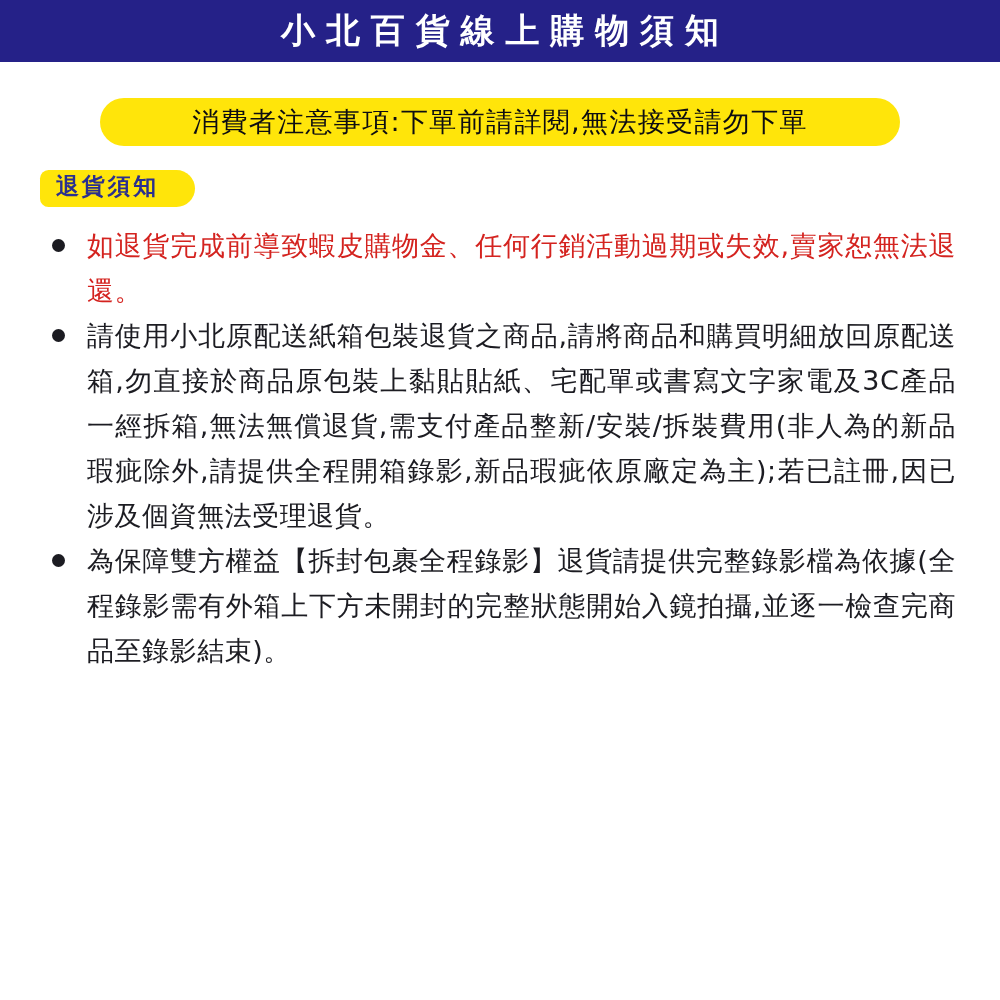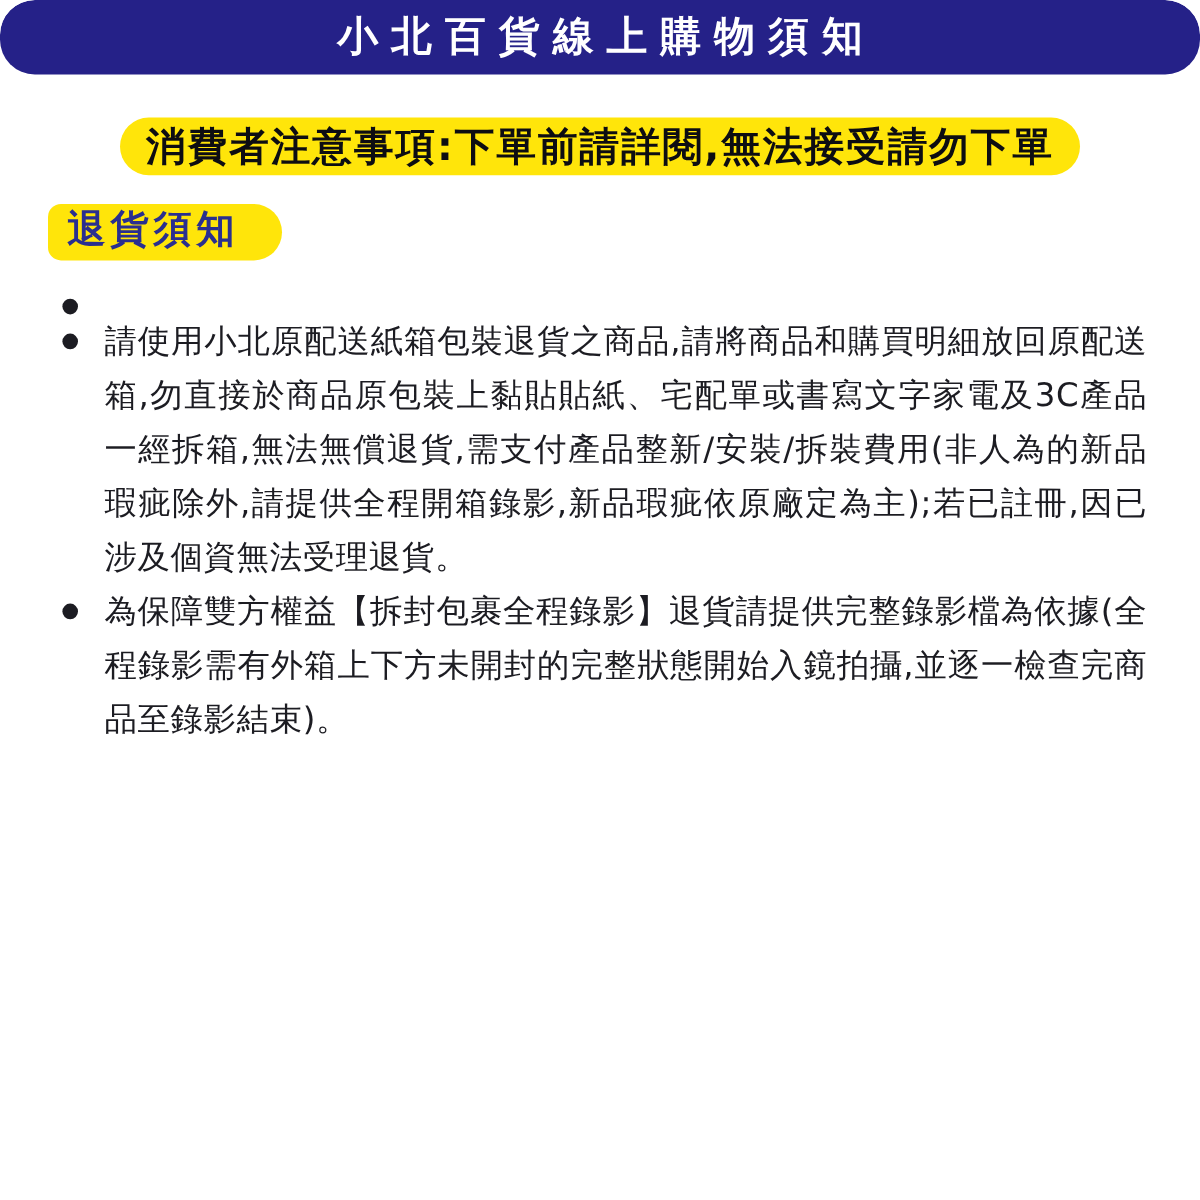"小北百貨線上購物須知" * { border-radius: 29px -> none }
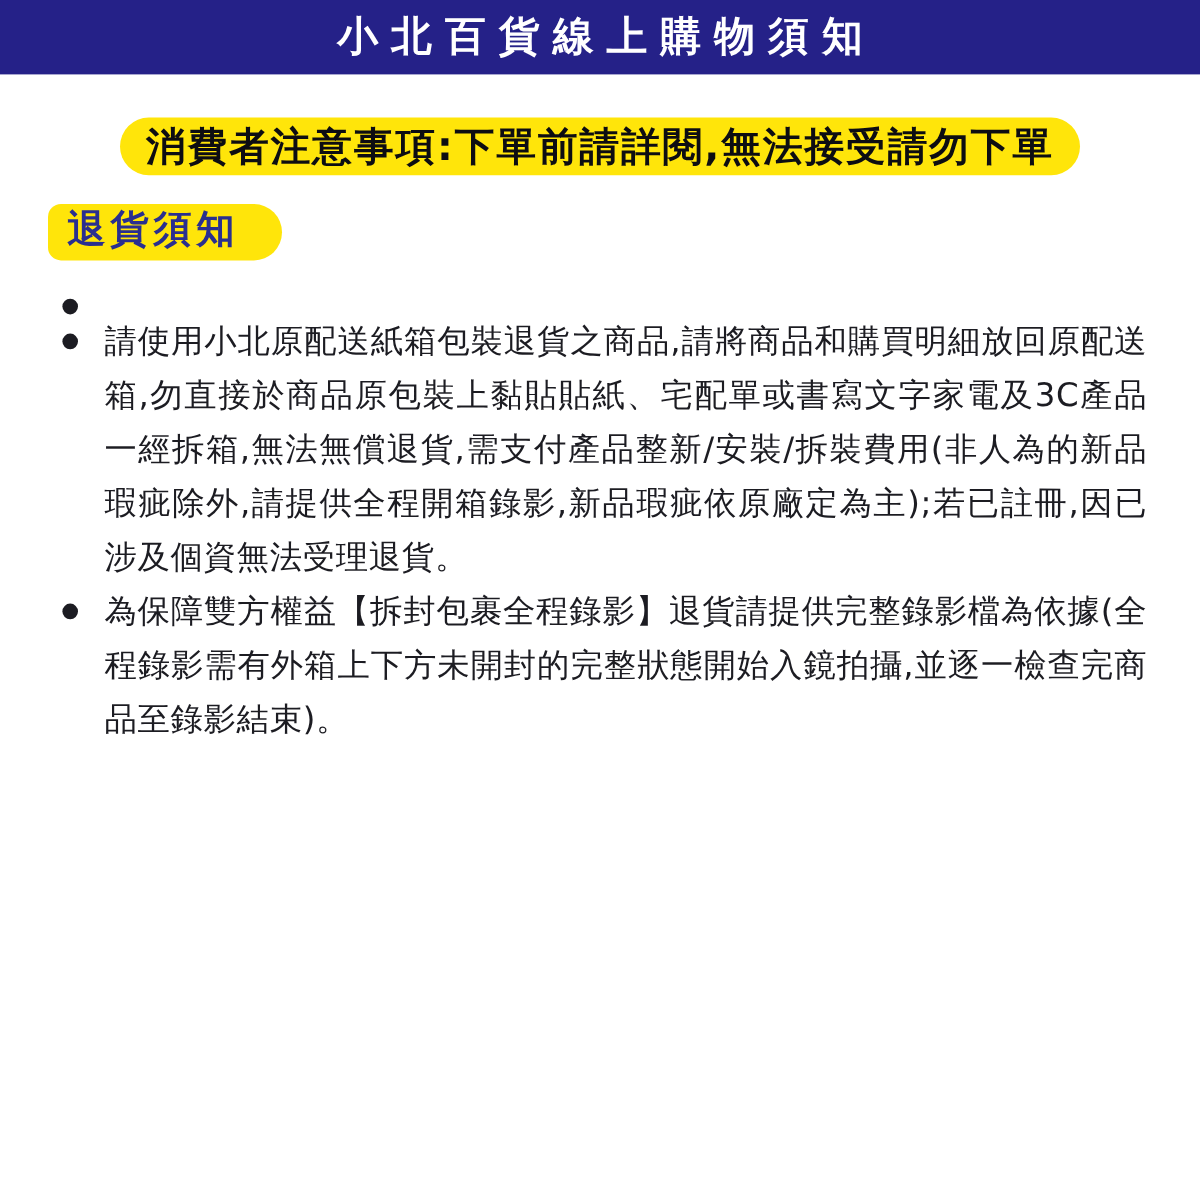"消費者注意事項:下單前請詳閱,無法接受請勿下單" .notice-bar span { font-size: 33px -> 27px; font-weight: bold -> normal }
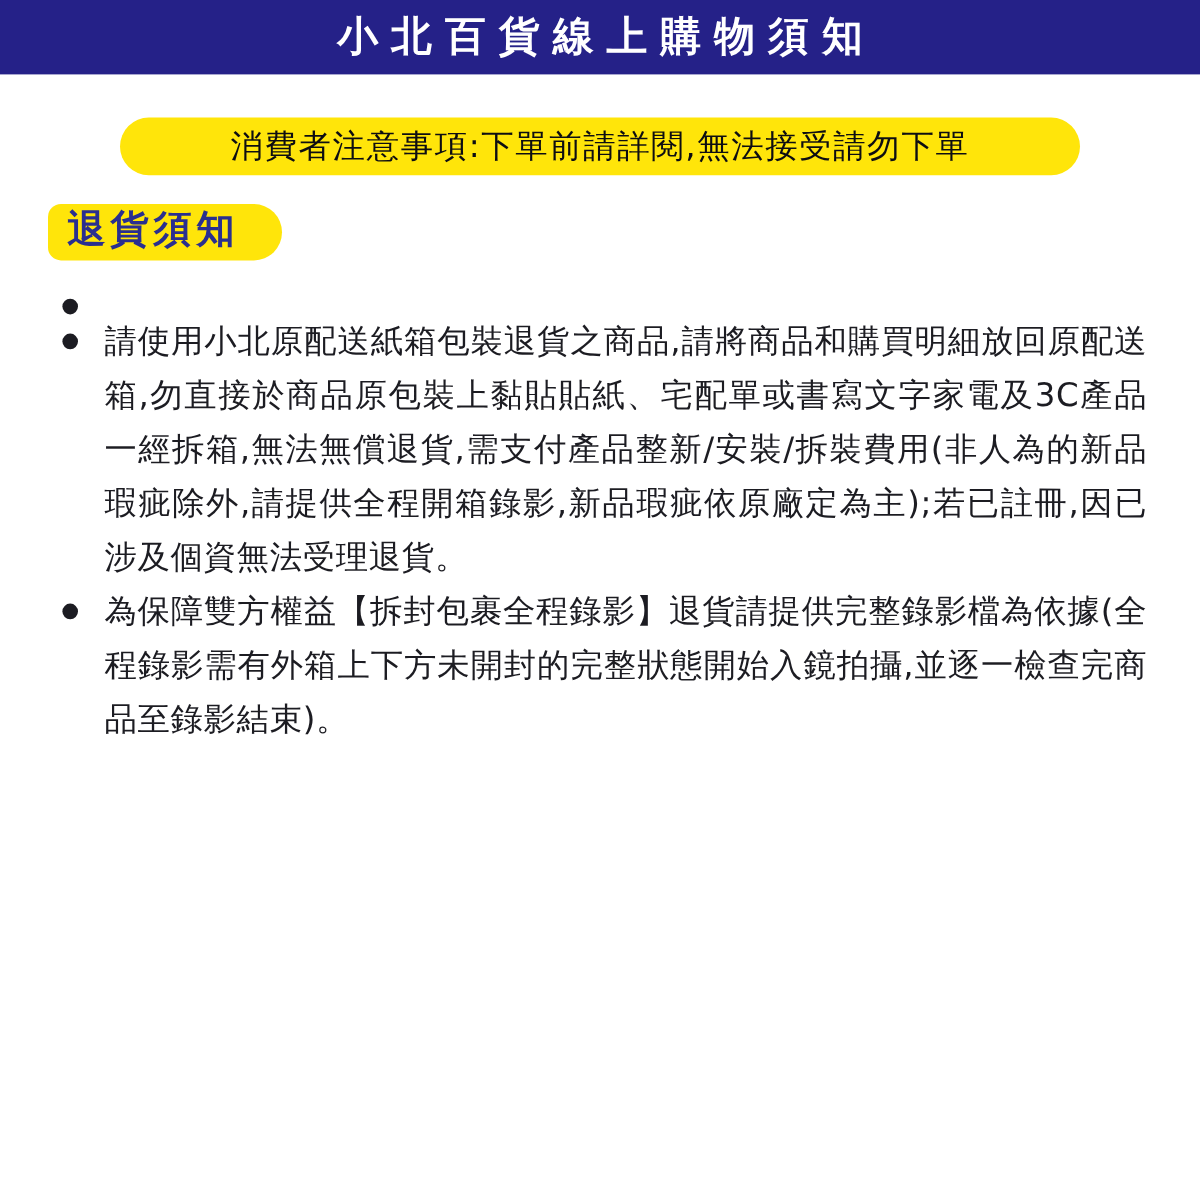"退貨須知" .heading-pill h2 { font-size: 32px -> 23px }
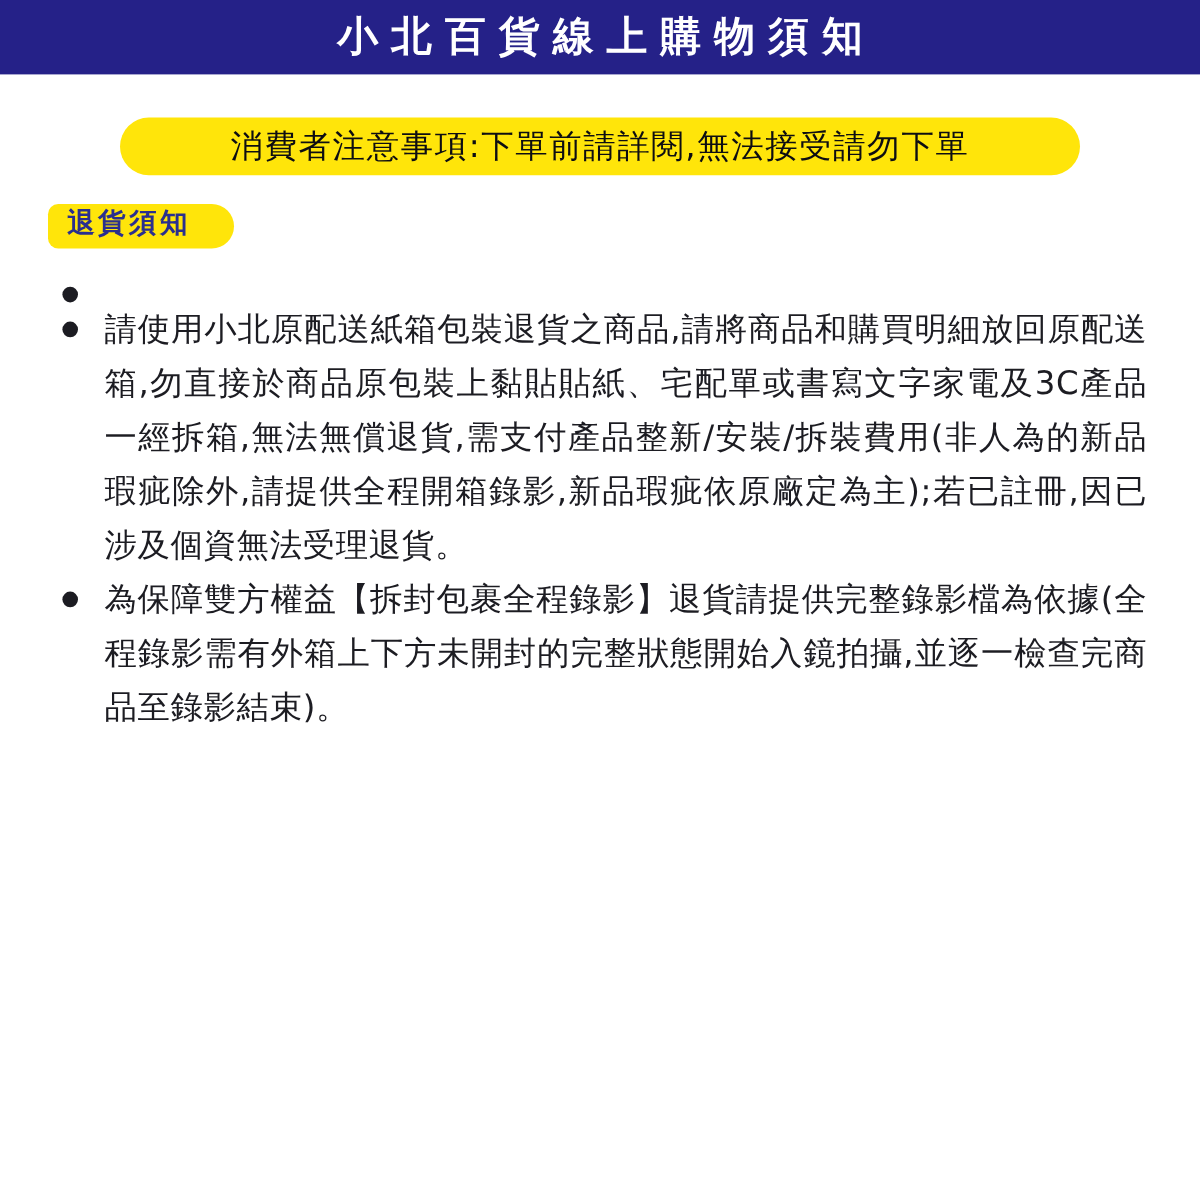"如退貨完成前導致蝦皮購物金、任何行銷活動過期或失效,賣家恕無法退還。" span.red { html: none -> <span>如退貨完成前導致蝦皮購物金、任何行銷活動過期或失效,賣家恕無法退還。</span> }
